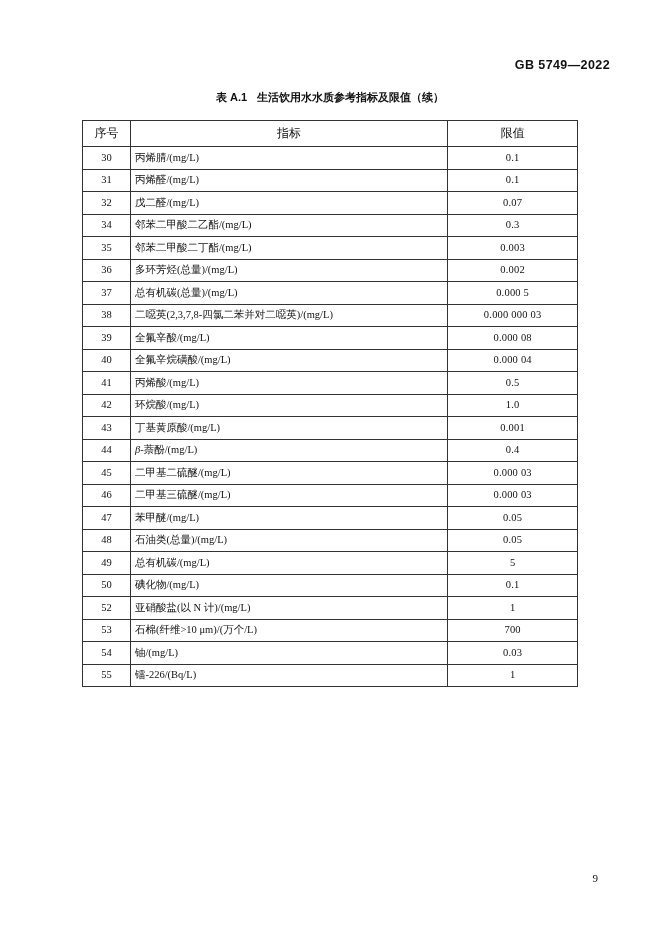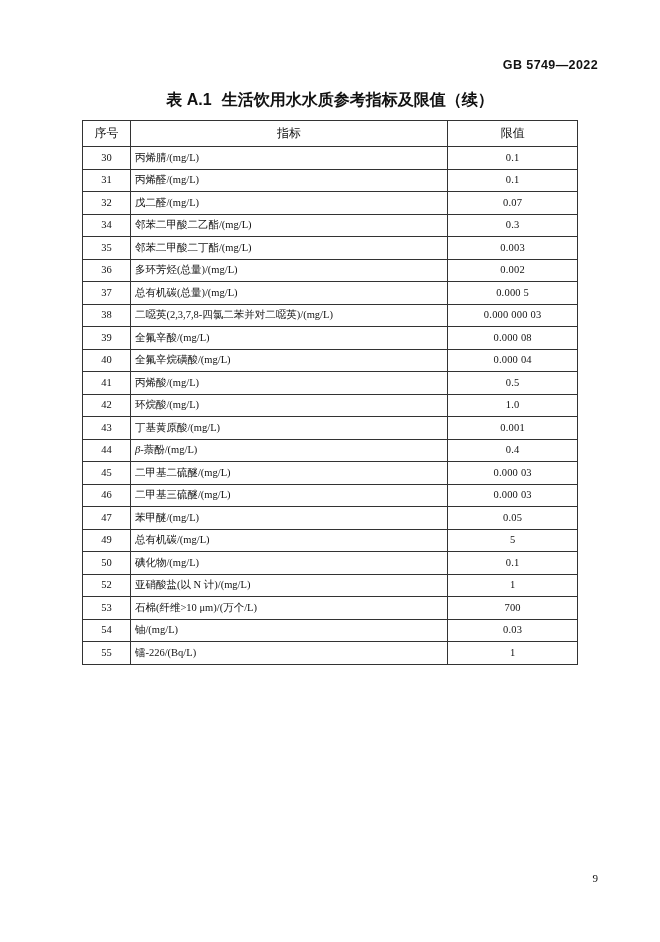"GB 5749—2022" .header-std { right: 62px -> 50px }
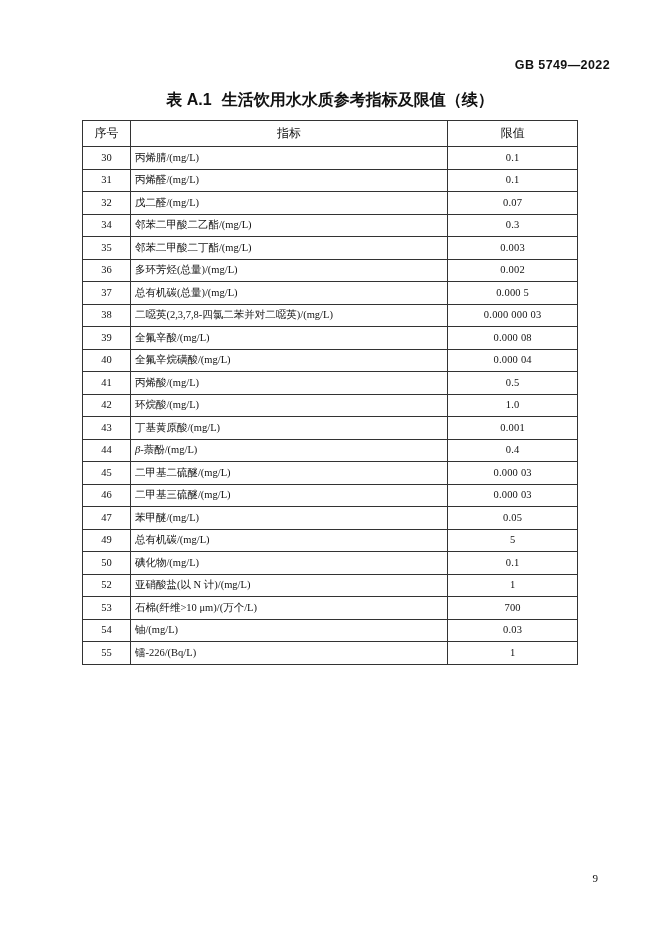"表 A.1 生活饮用水水质参考指标及限值（续）" .table-caption { font-size: 16px -> 11px }
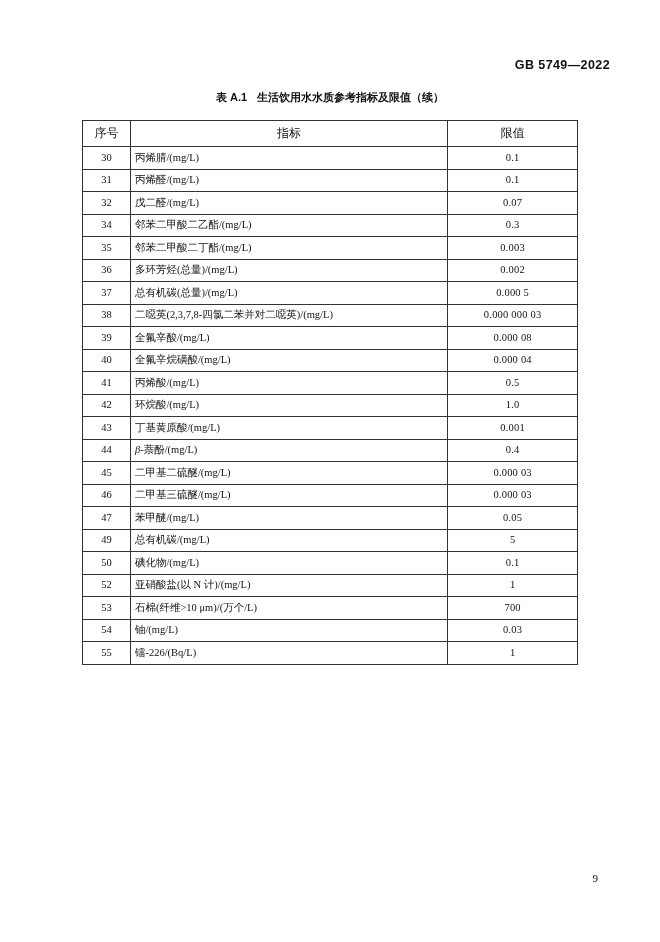"48" tr { html: none -> <tr> <td>48</td> <td>石油类(总量)/(mg/L)</td> <td>0.05</td> </tr> }
